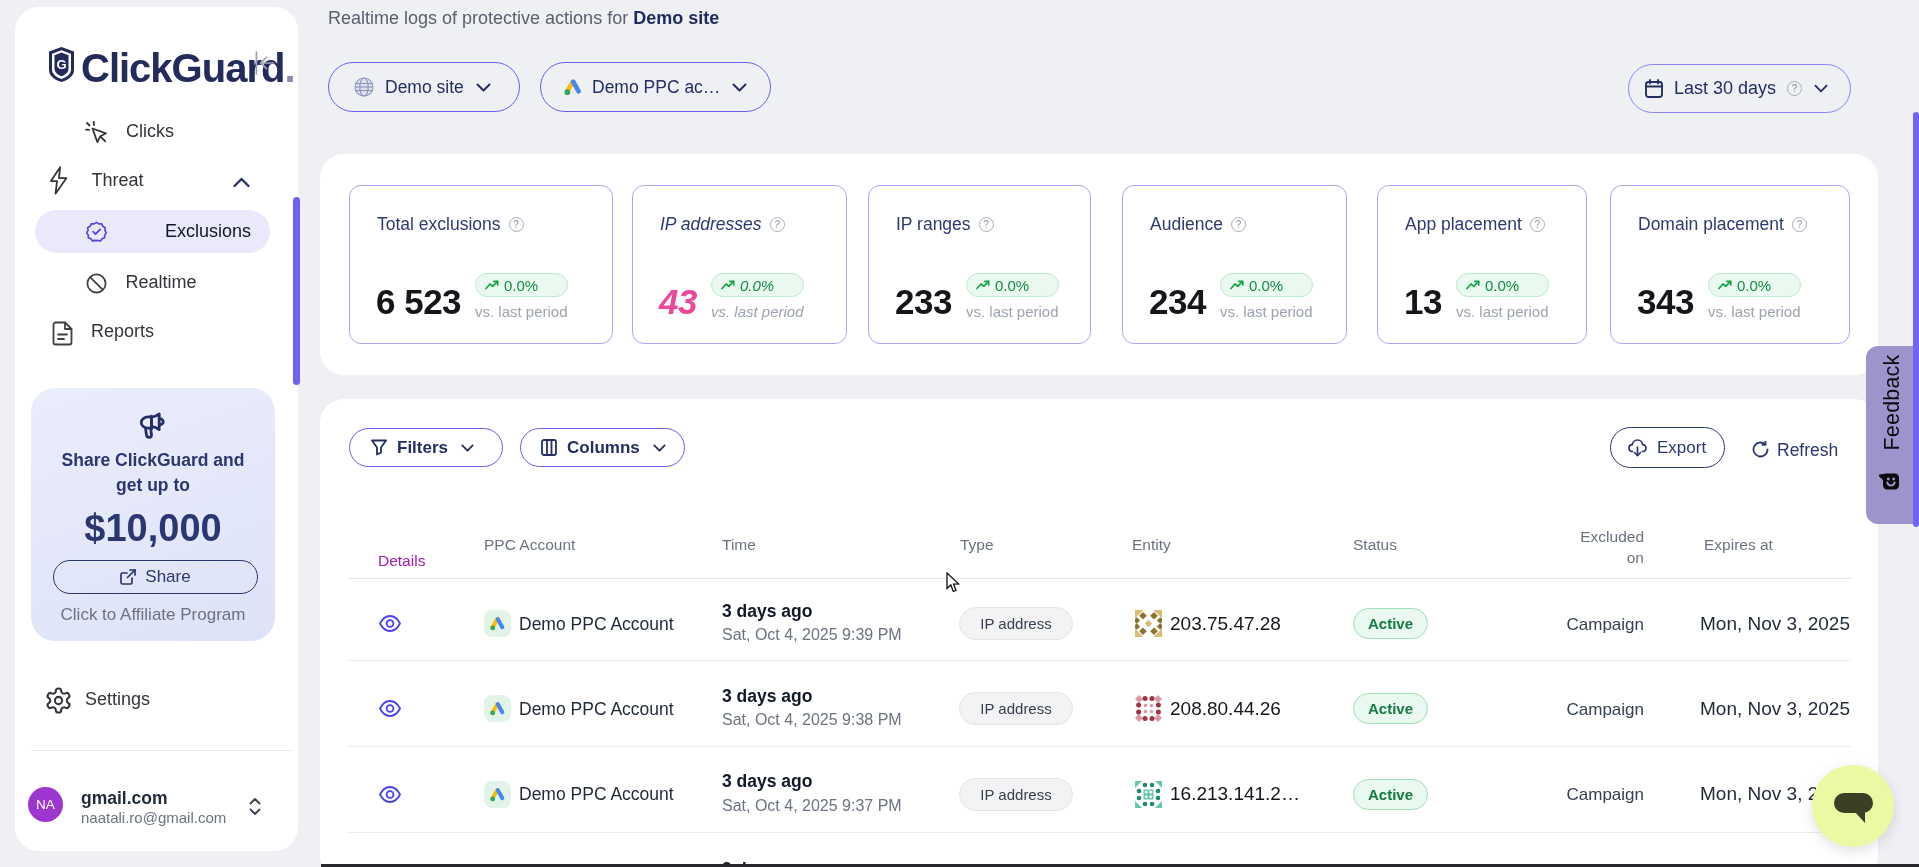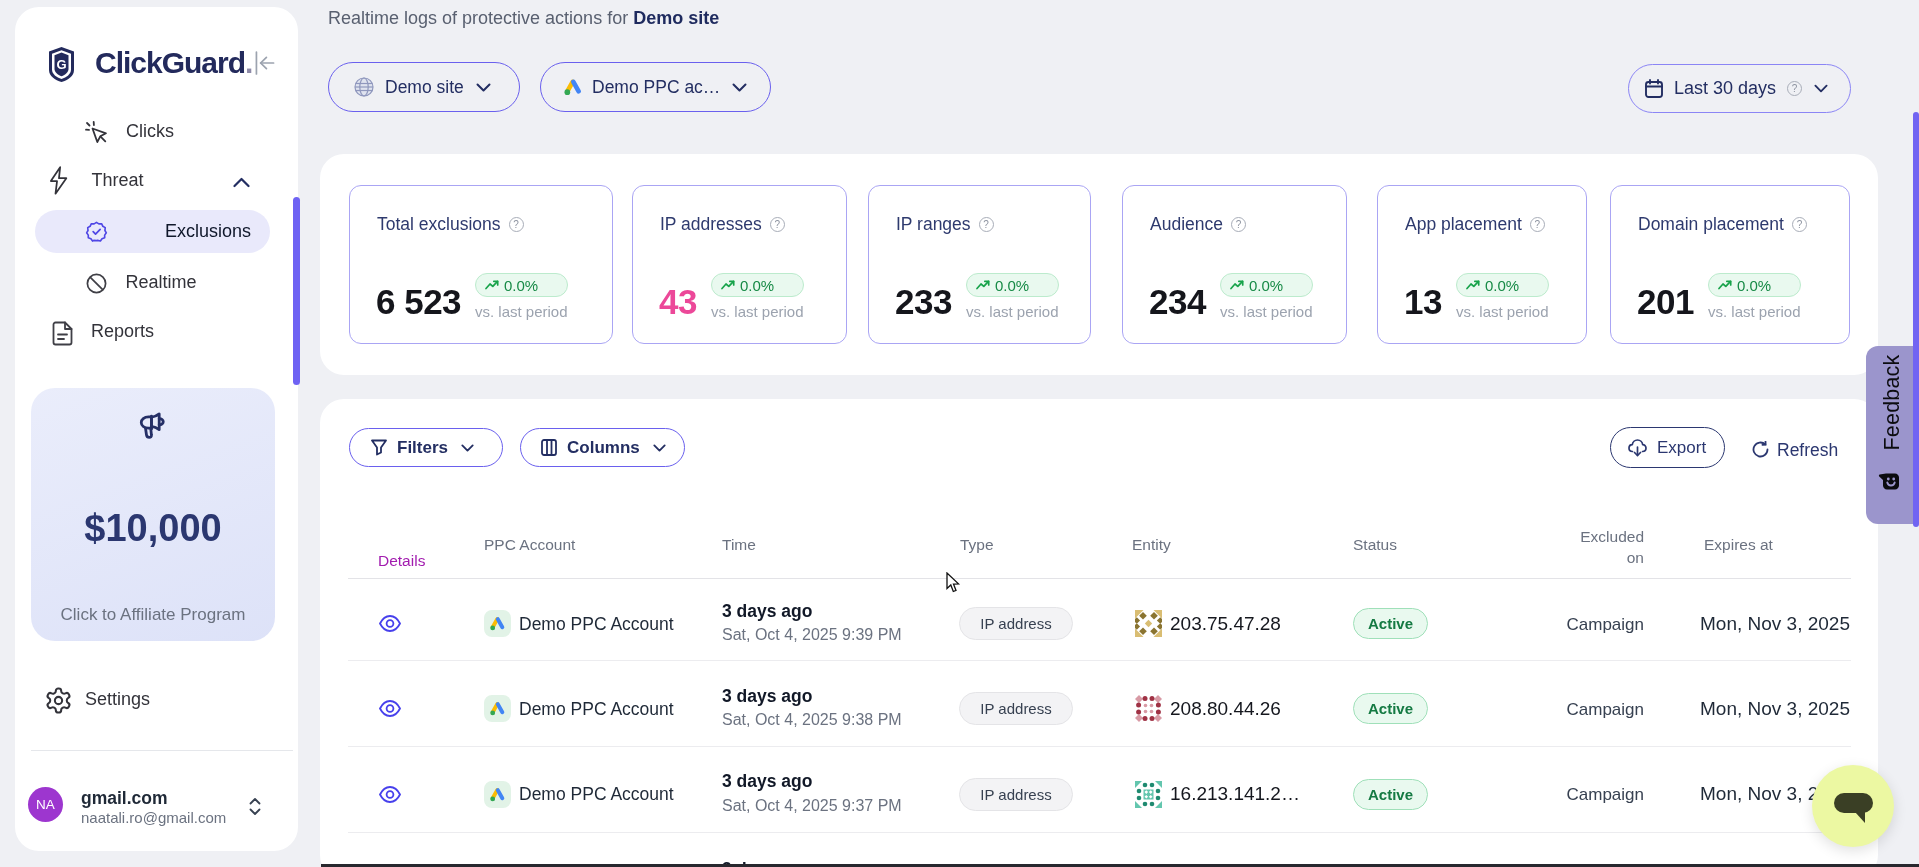"ClickGuard." div.abs { font-size: 30px -> 40px; left: 80px -> 66px }
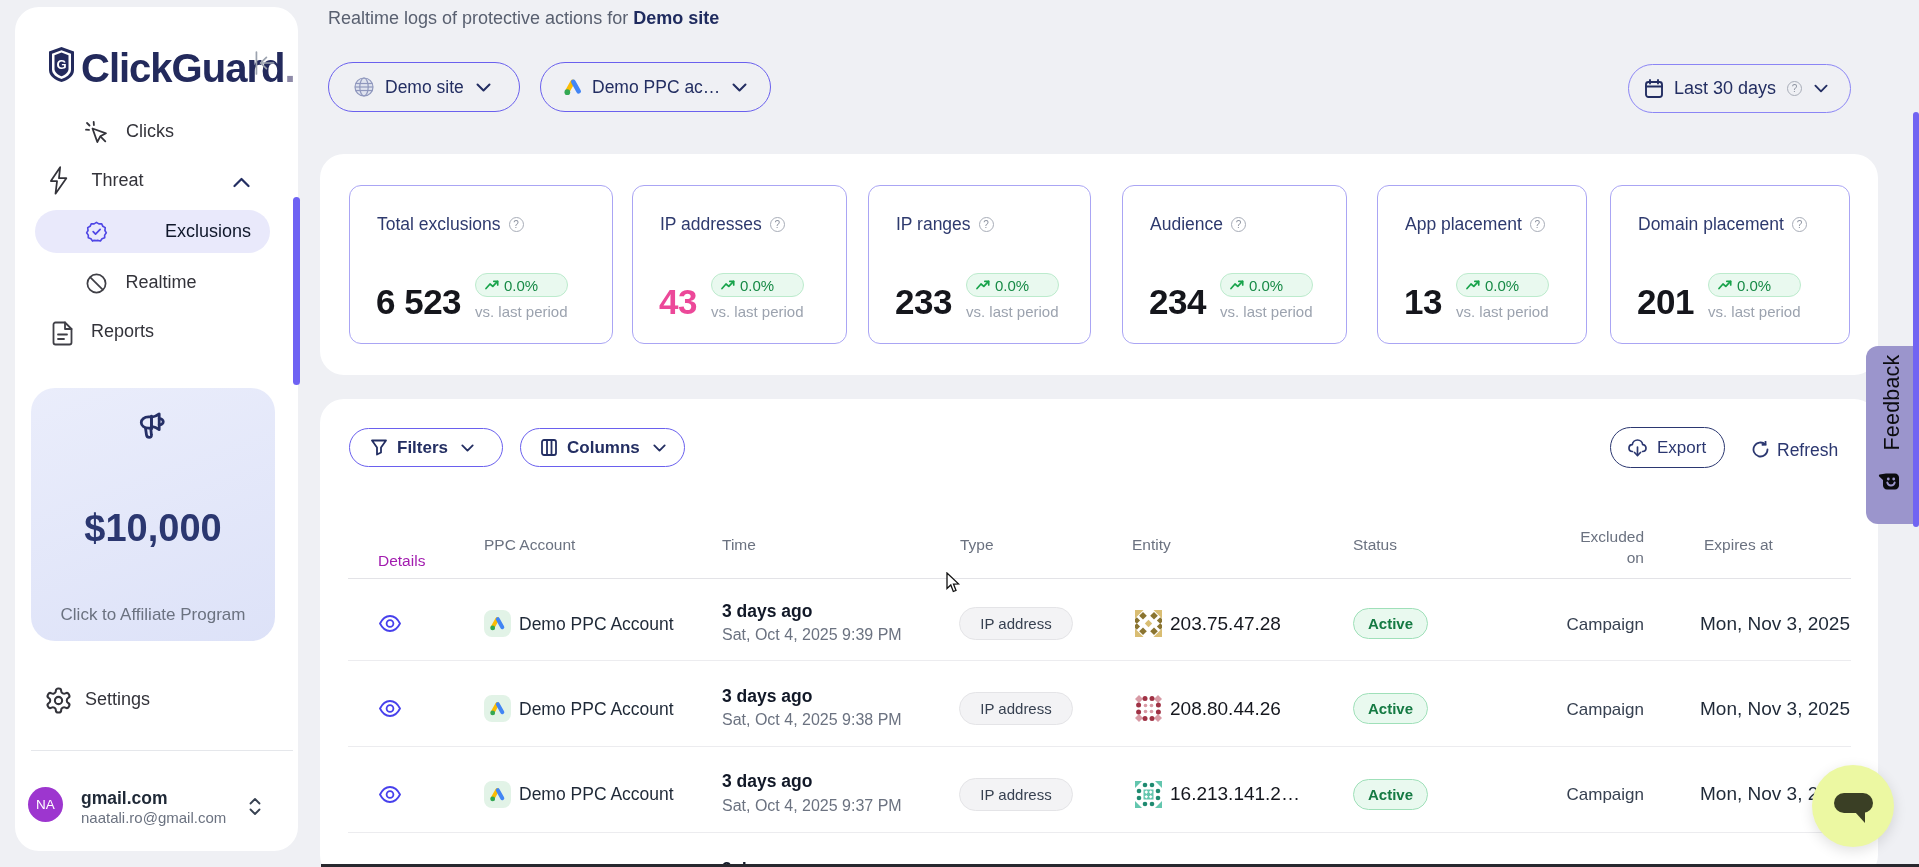"IP addresses" div.abs { font-style: none -> italic }
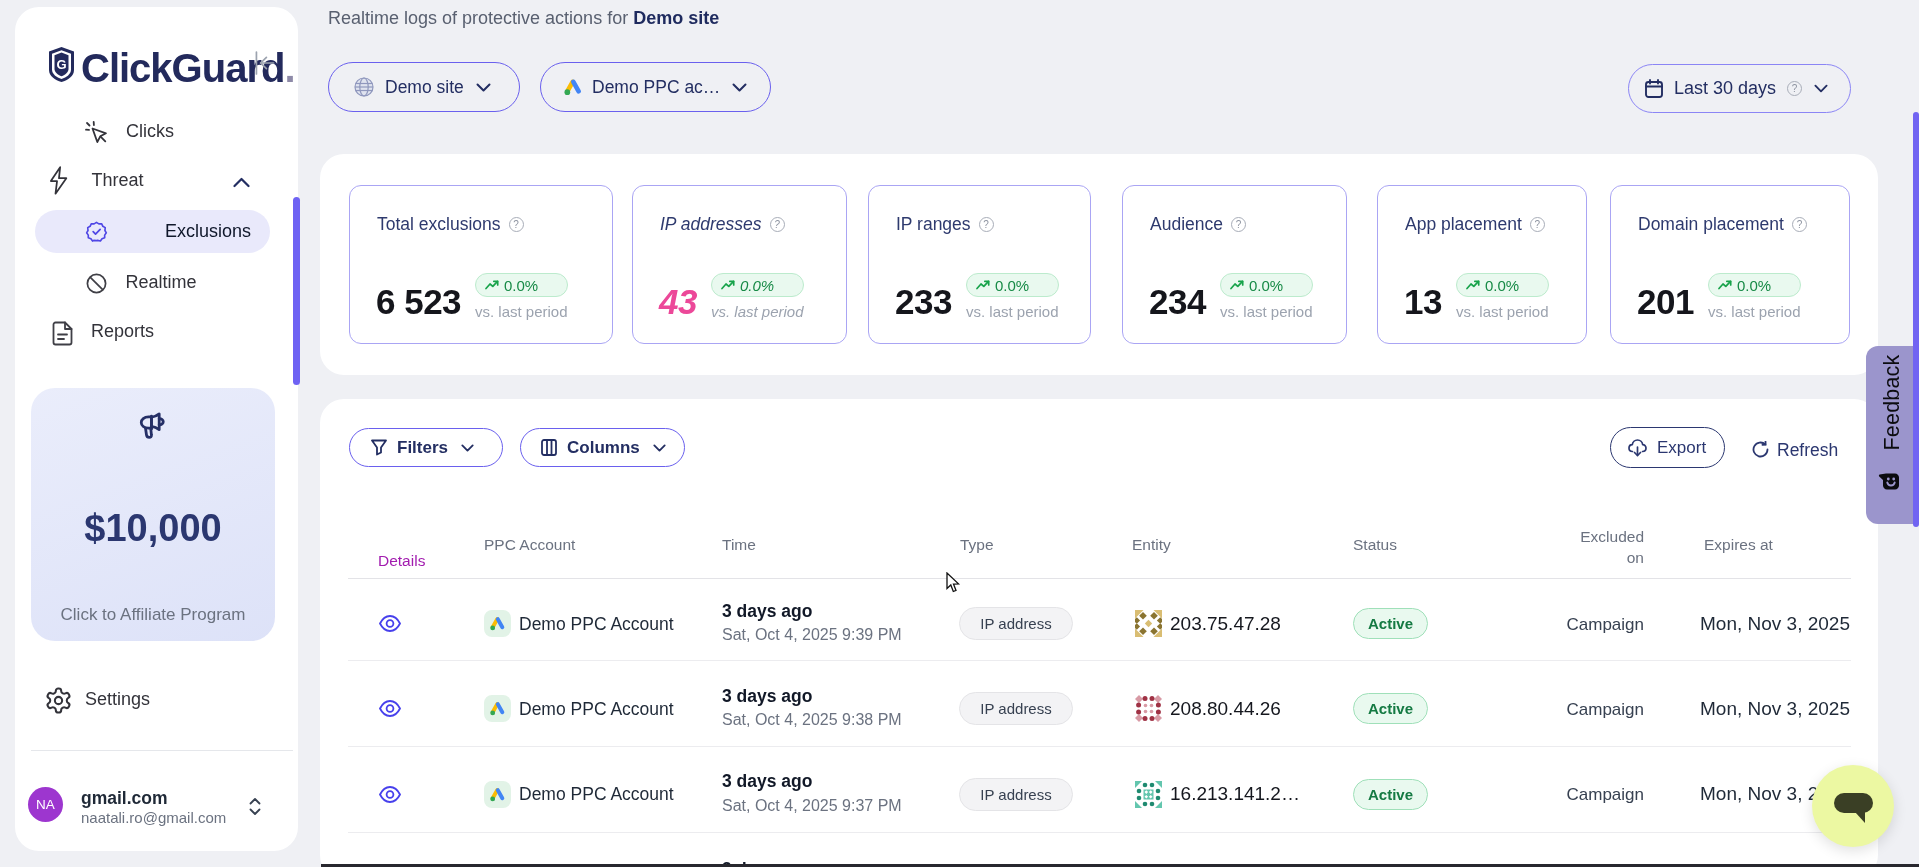"201" div.abs { text: 201 -> 343 }
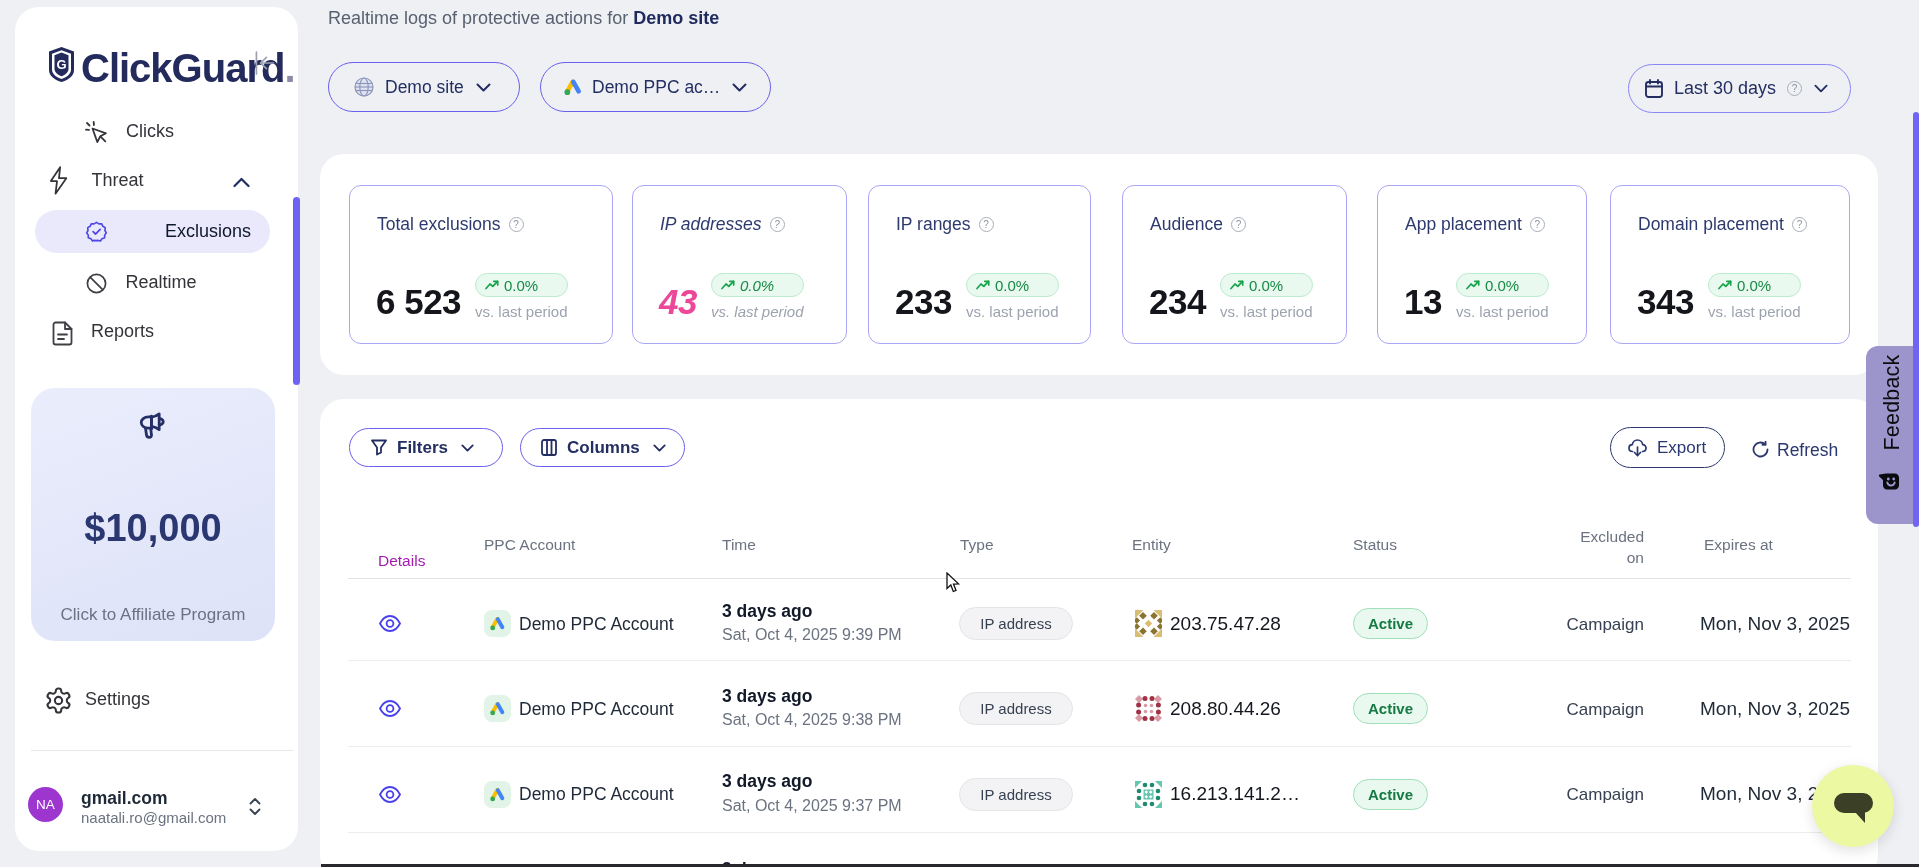"Share ClickGuard and" div.abs { html: none -> <div>Share ClickGuard and<br>get up to</div> }
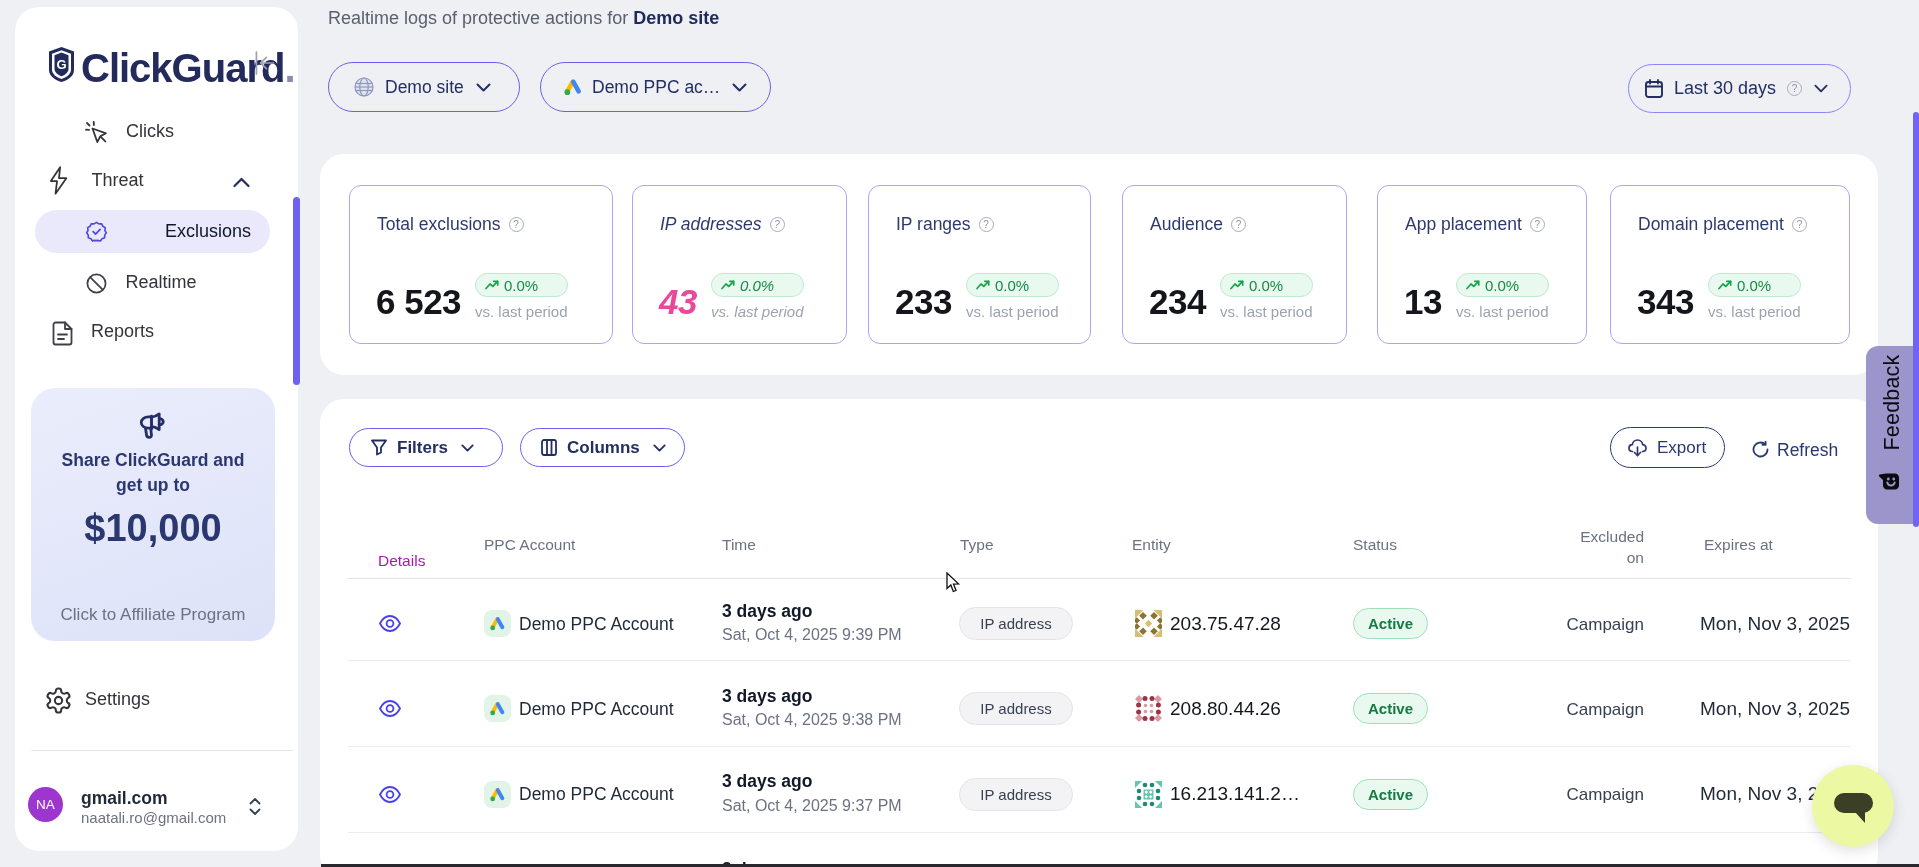"Share" div.abs { html: none -> <div> <svg> <path></path> <path></path> <path></path> </svg> <span>Share</span> </div> }
